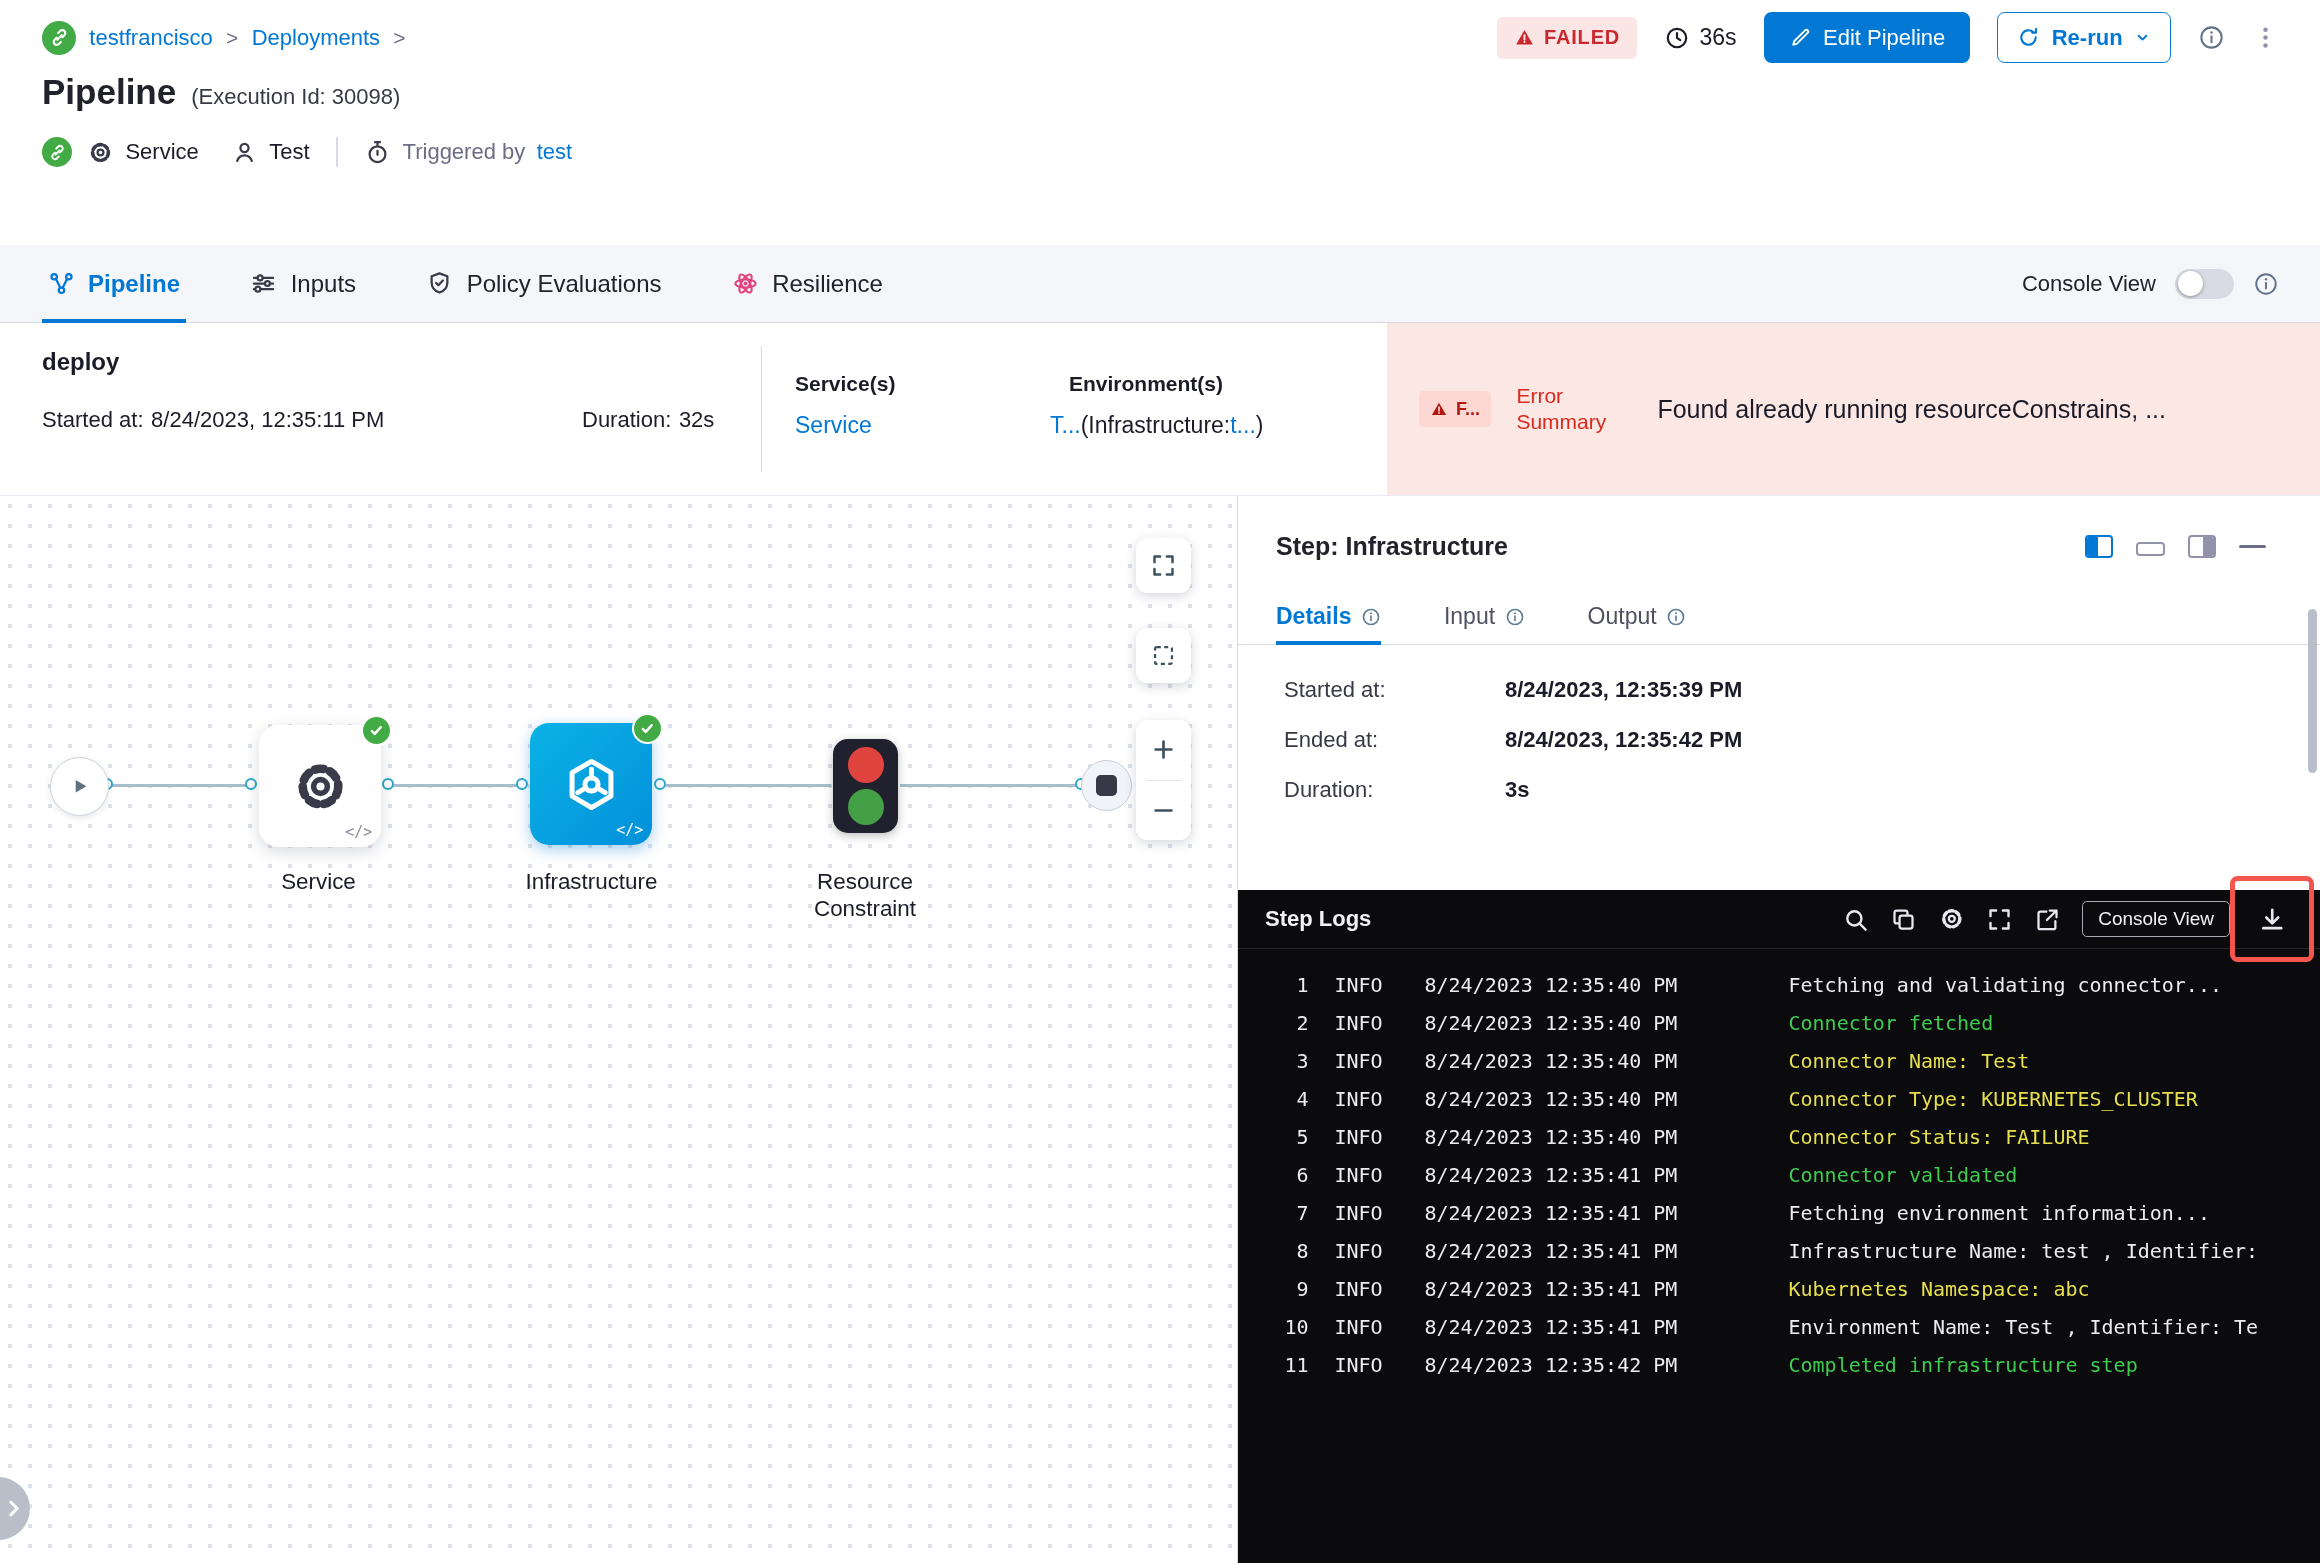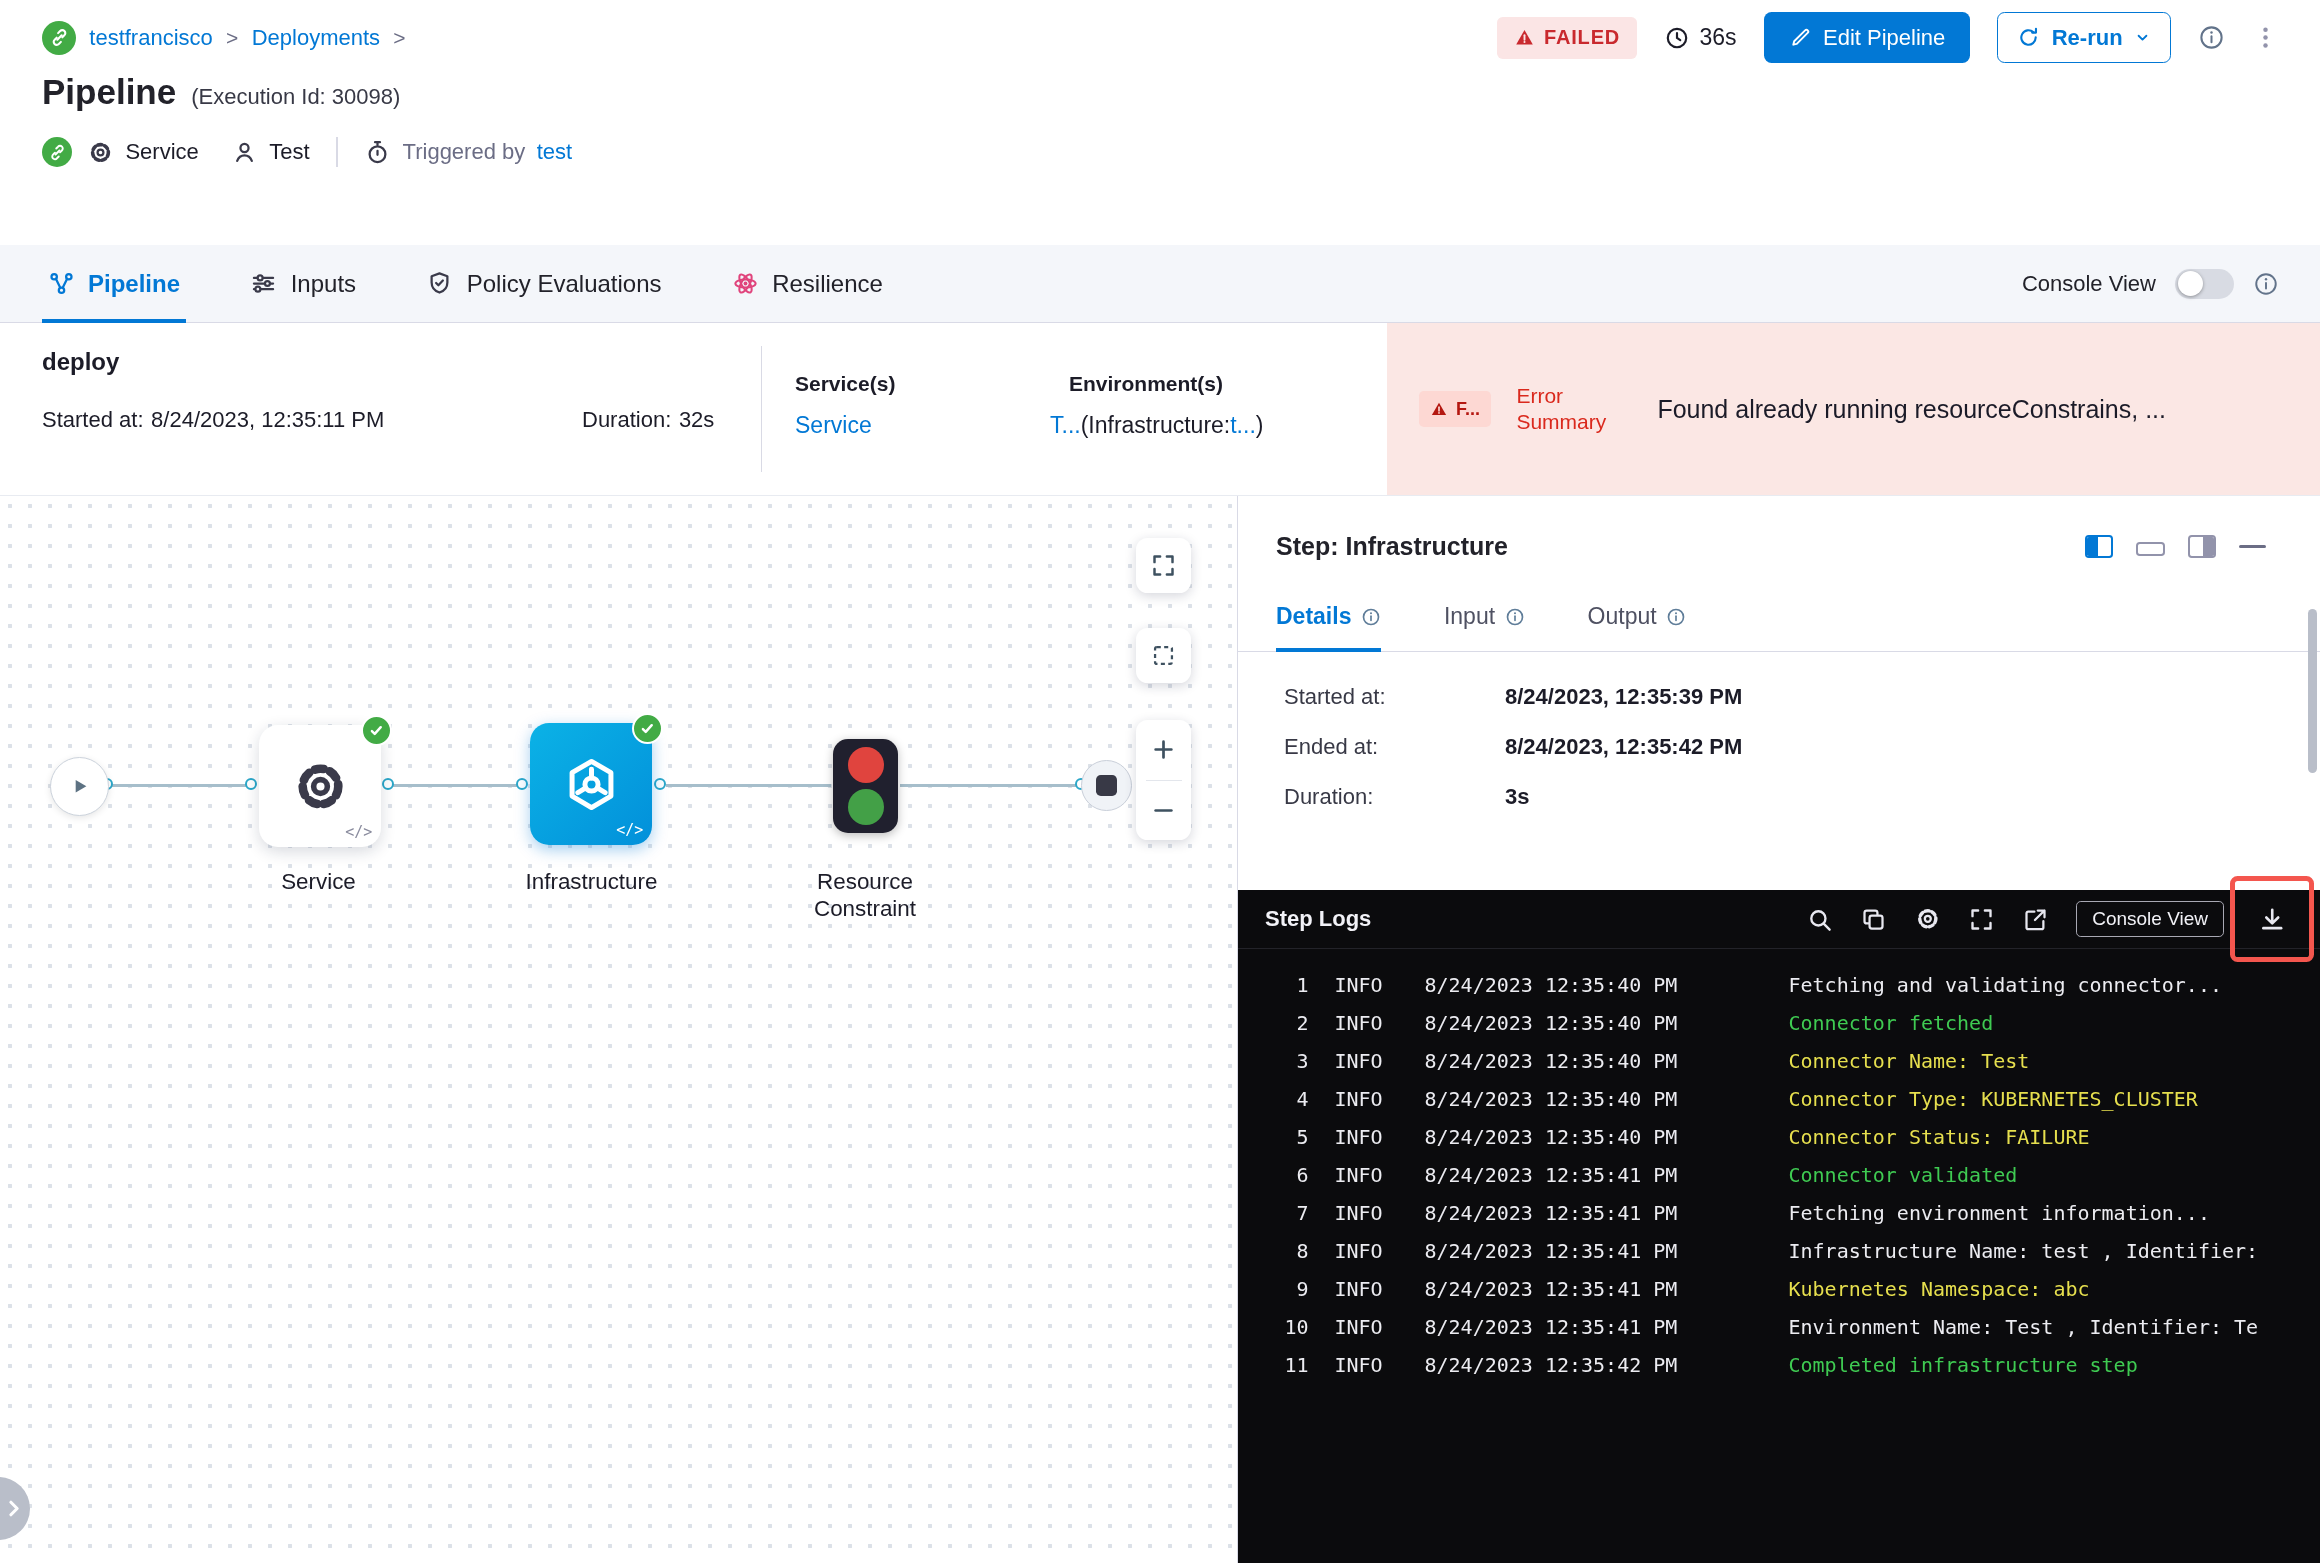"Details" .ptab { padding-bottom: 21px -> 14px }
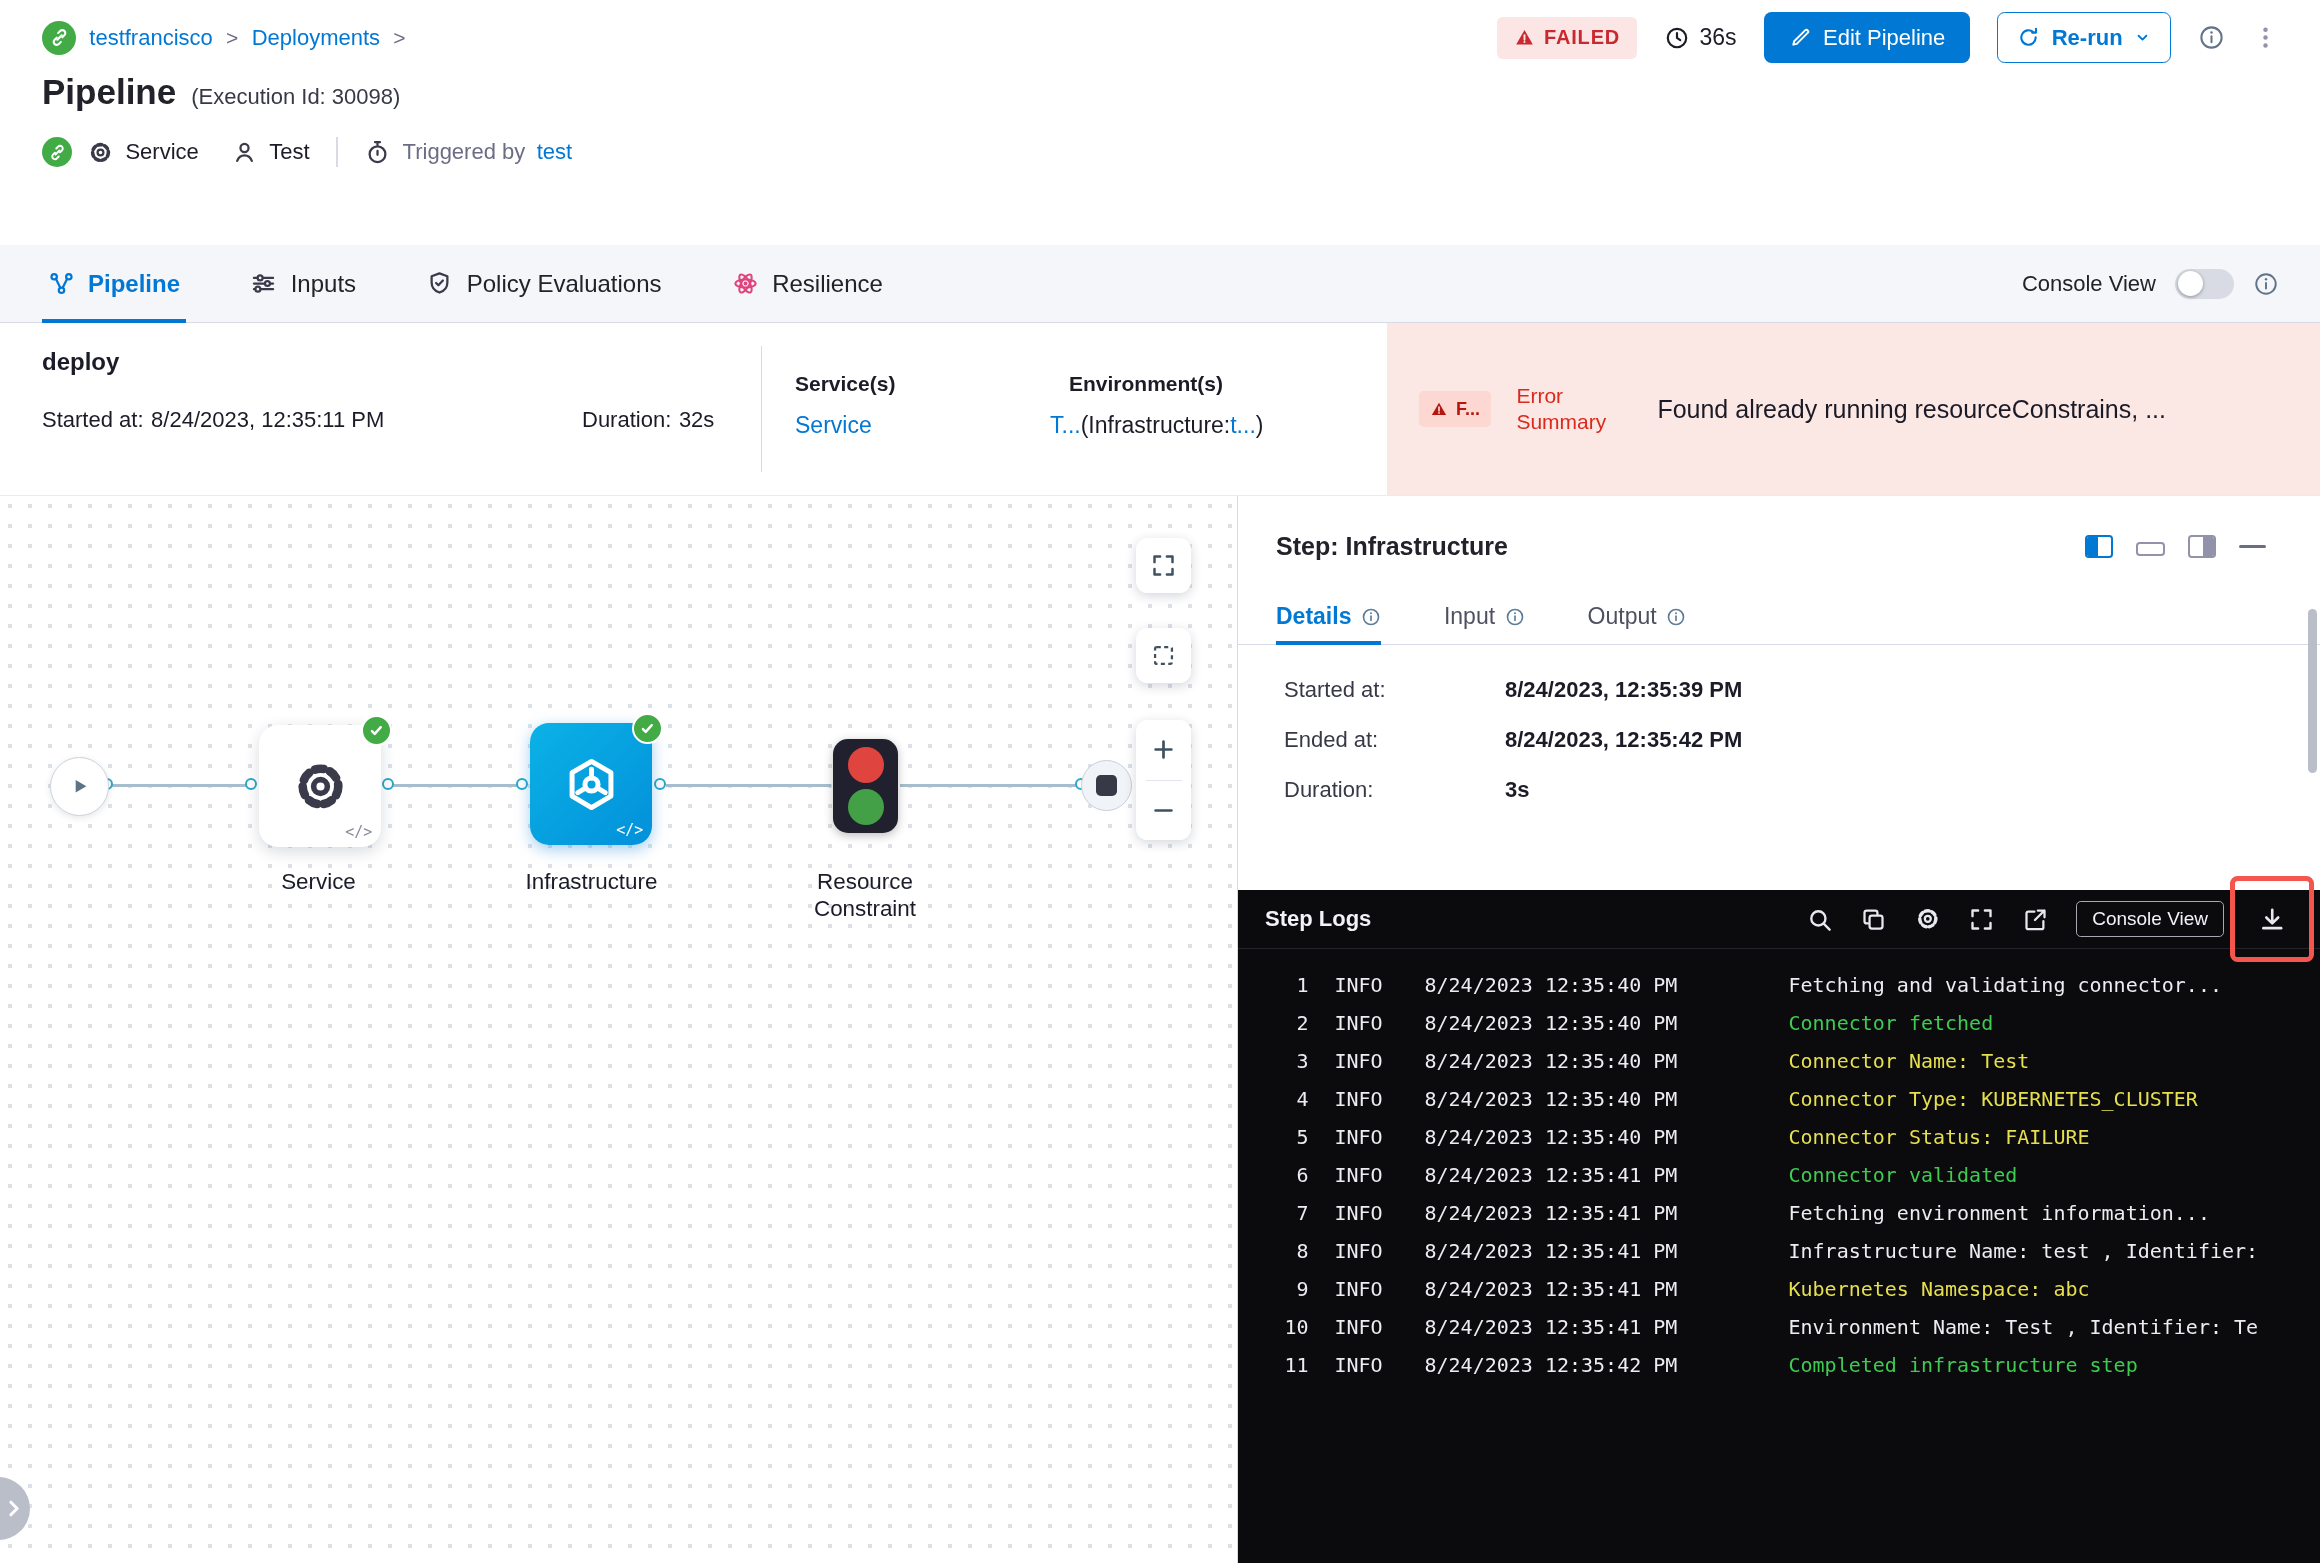"Step Logs" .logs-head { gap: 27px -> 21px }
